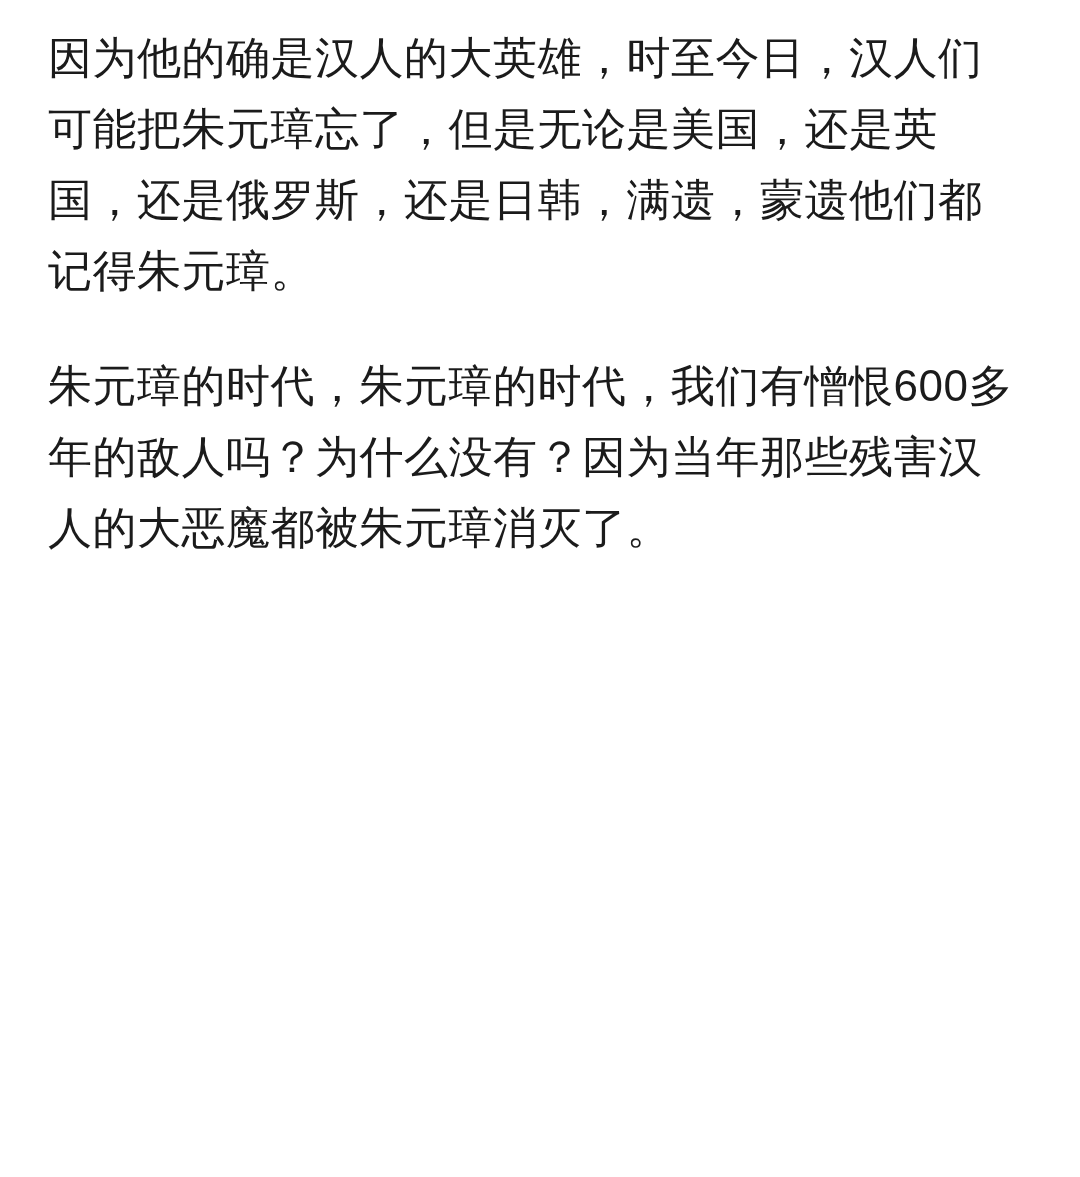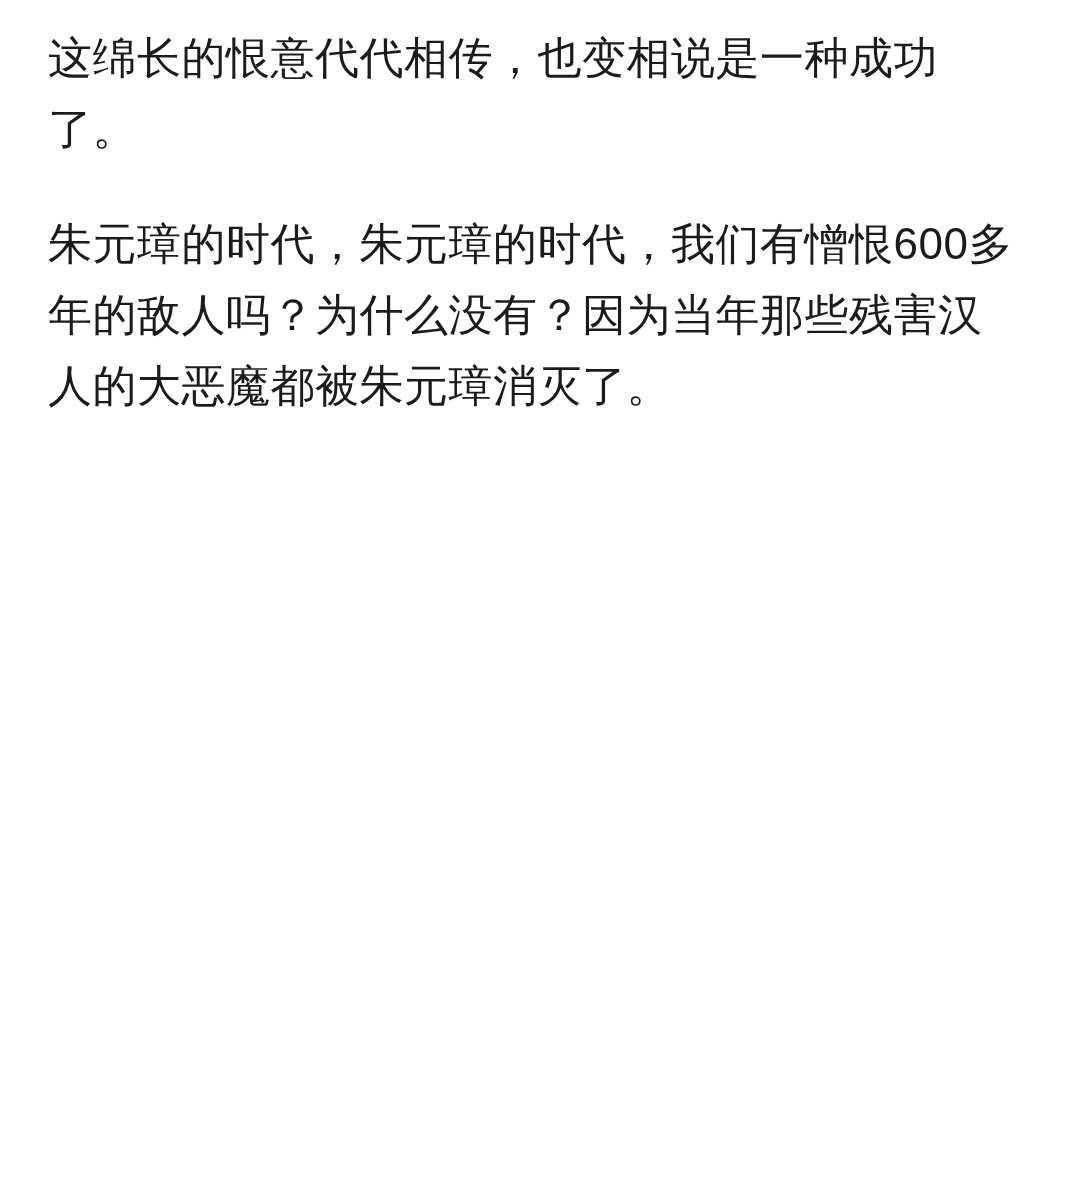"因为他的确是汉人的大英雄，时至今日，汉人们可能把朱元璋忘了，但是无论是美国，还是" p.para { html: none -> <p>因为他的确是汉人的大英雄，时至今日，汉人们可能把朱元璋忘了，但是无论是美国，还是英国，还是俄罗斯，还是日韩，满遗，蒙遗他们都记得朱元璋。</p> }
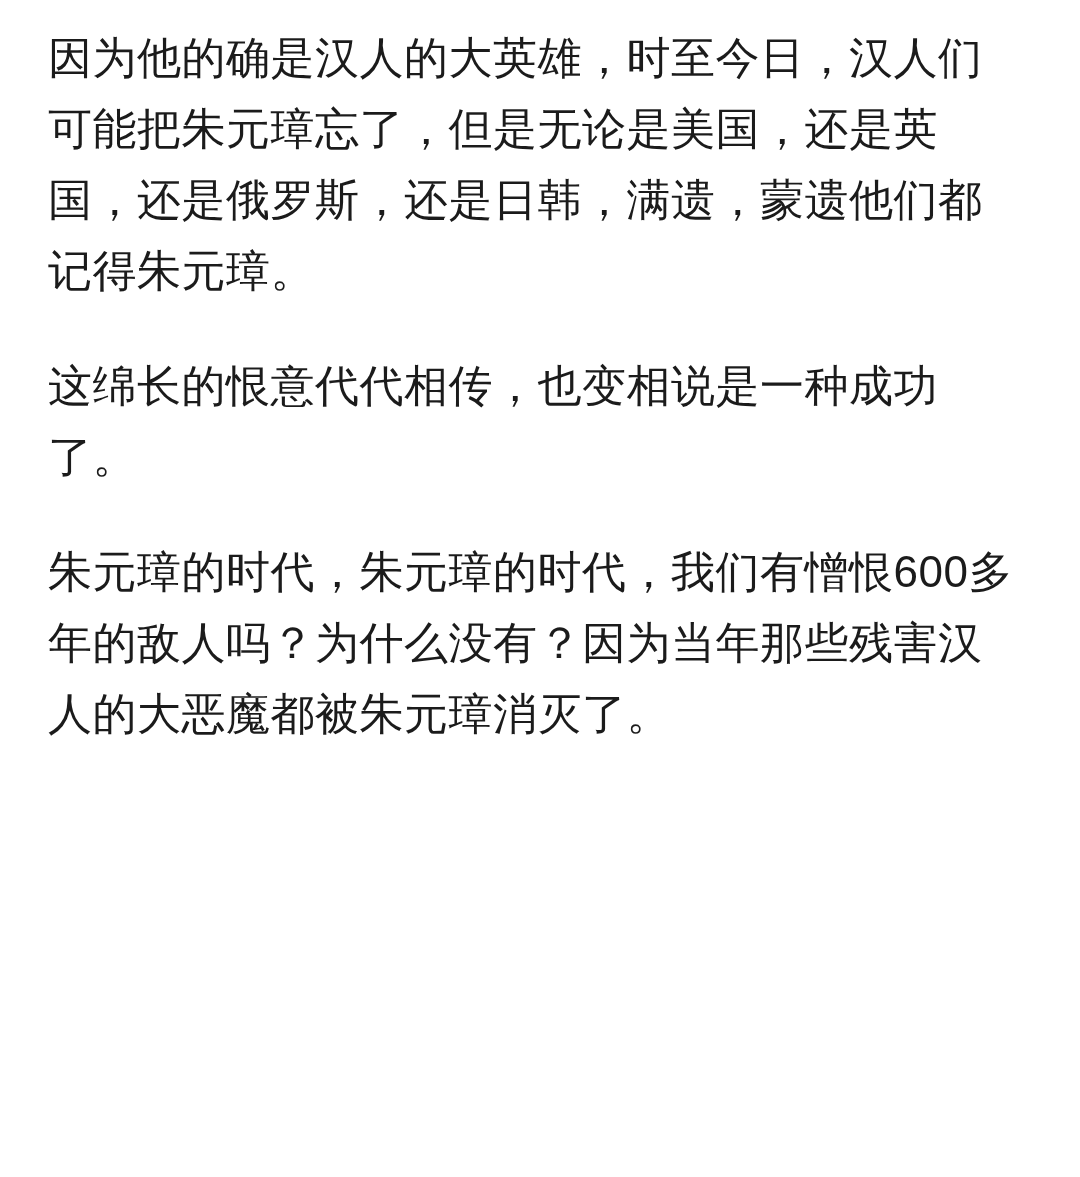"这绵长的恨意代代相传，也变相说是一种成功了。" p.para { html: <p>这绵长的恨意代代相传，也变相说是一种成功了。</p> -> none }
